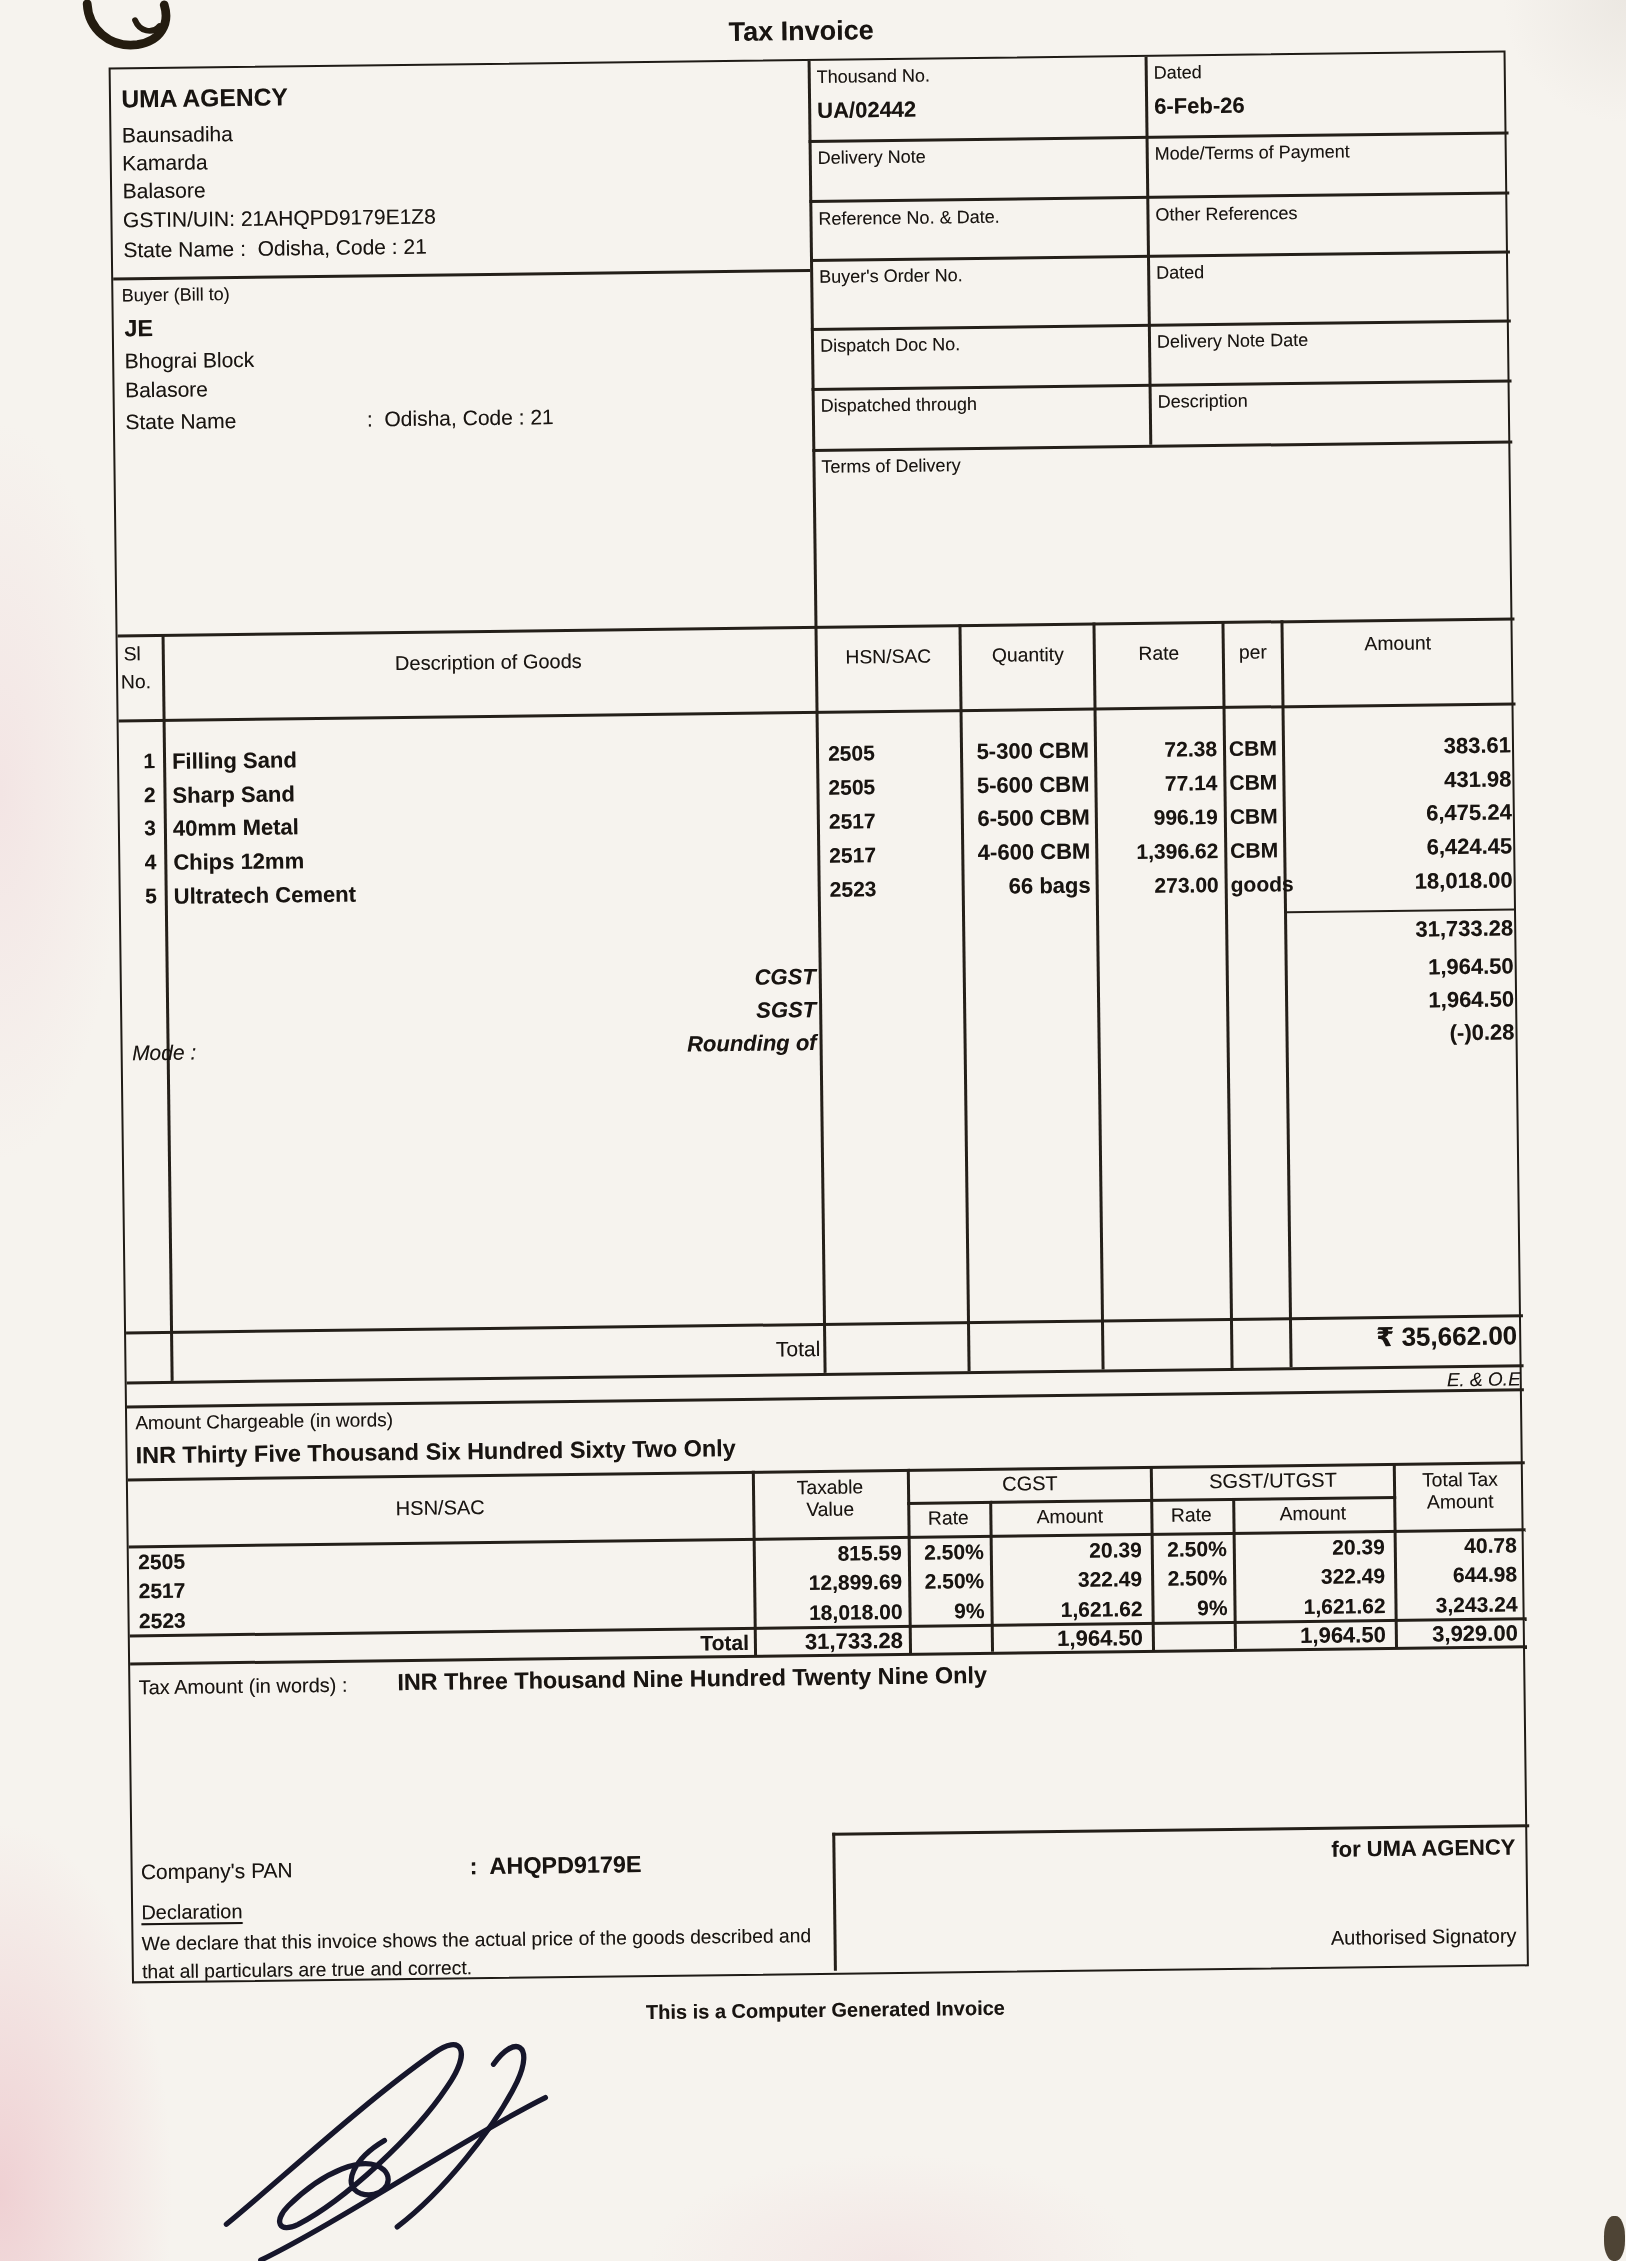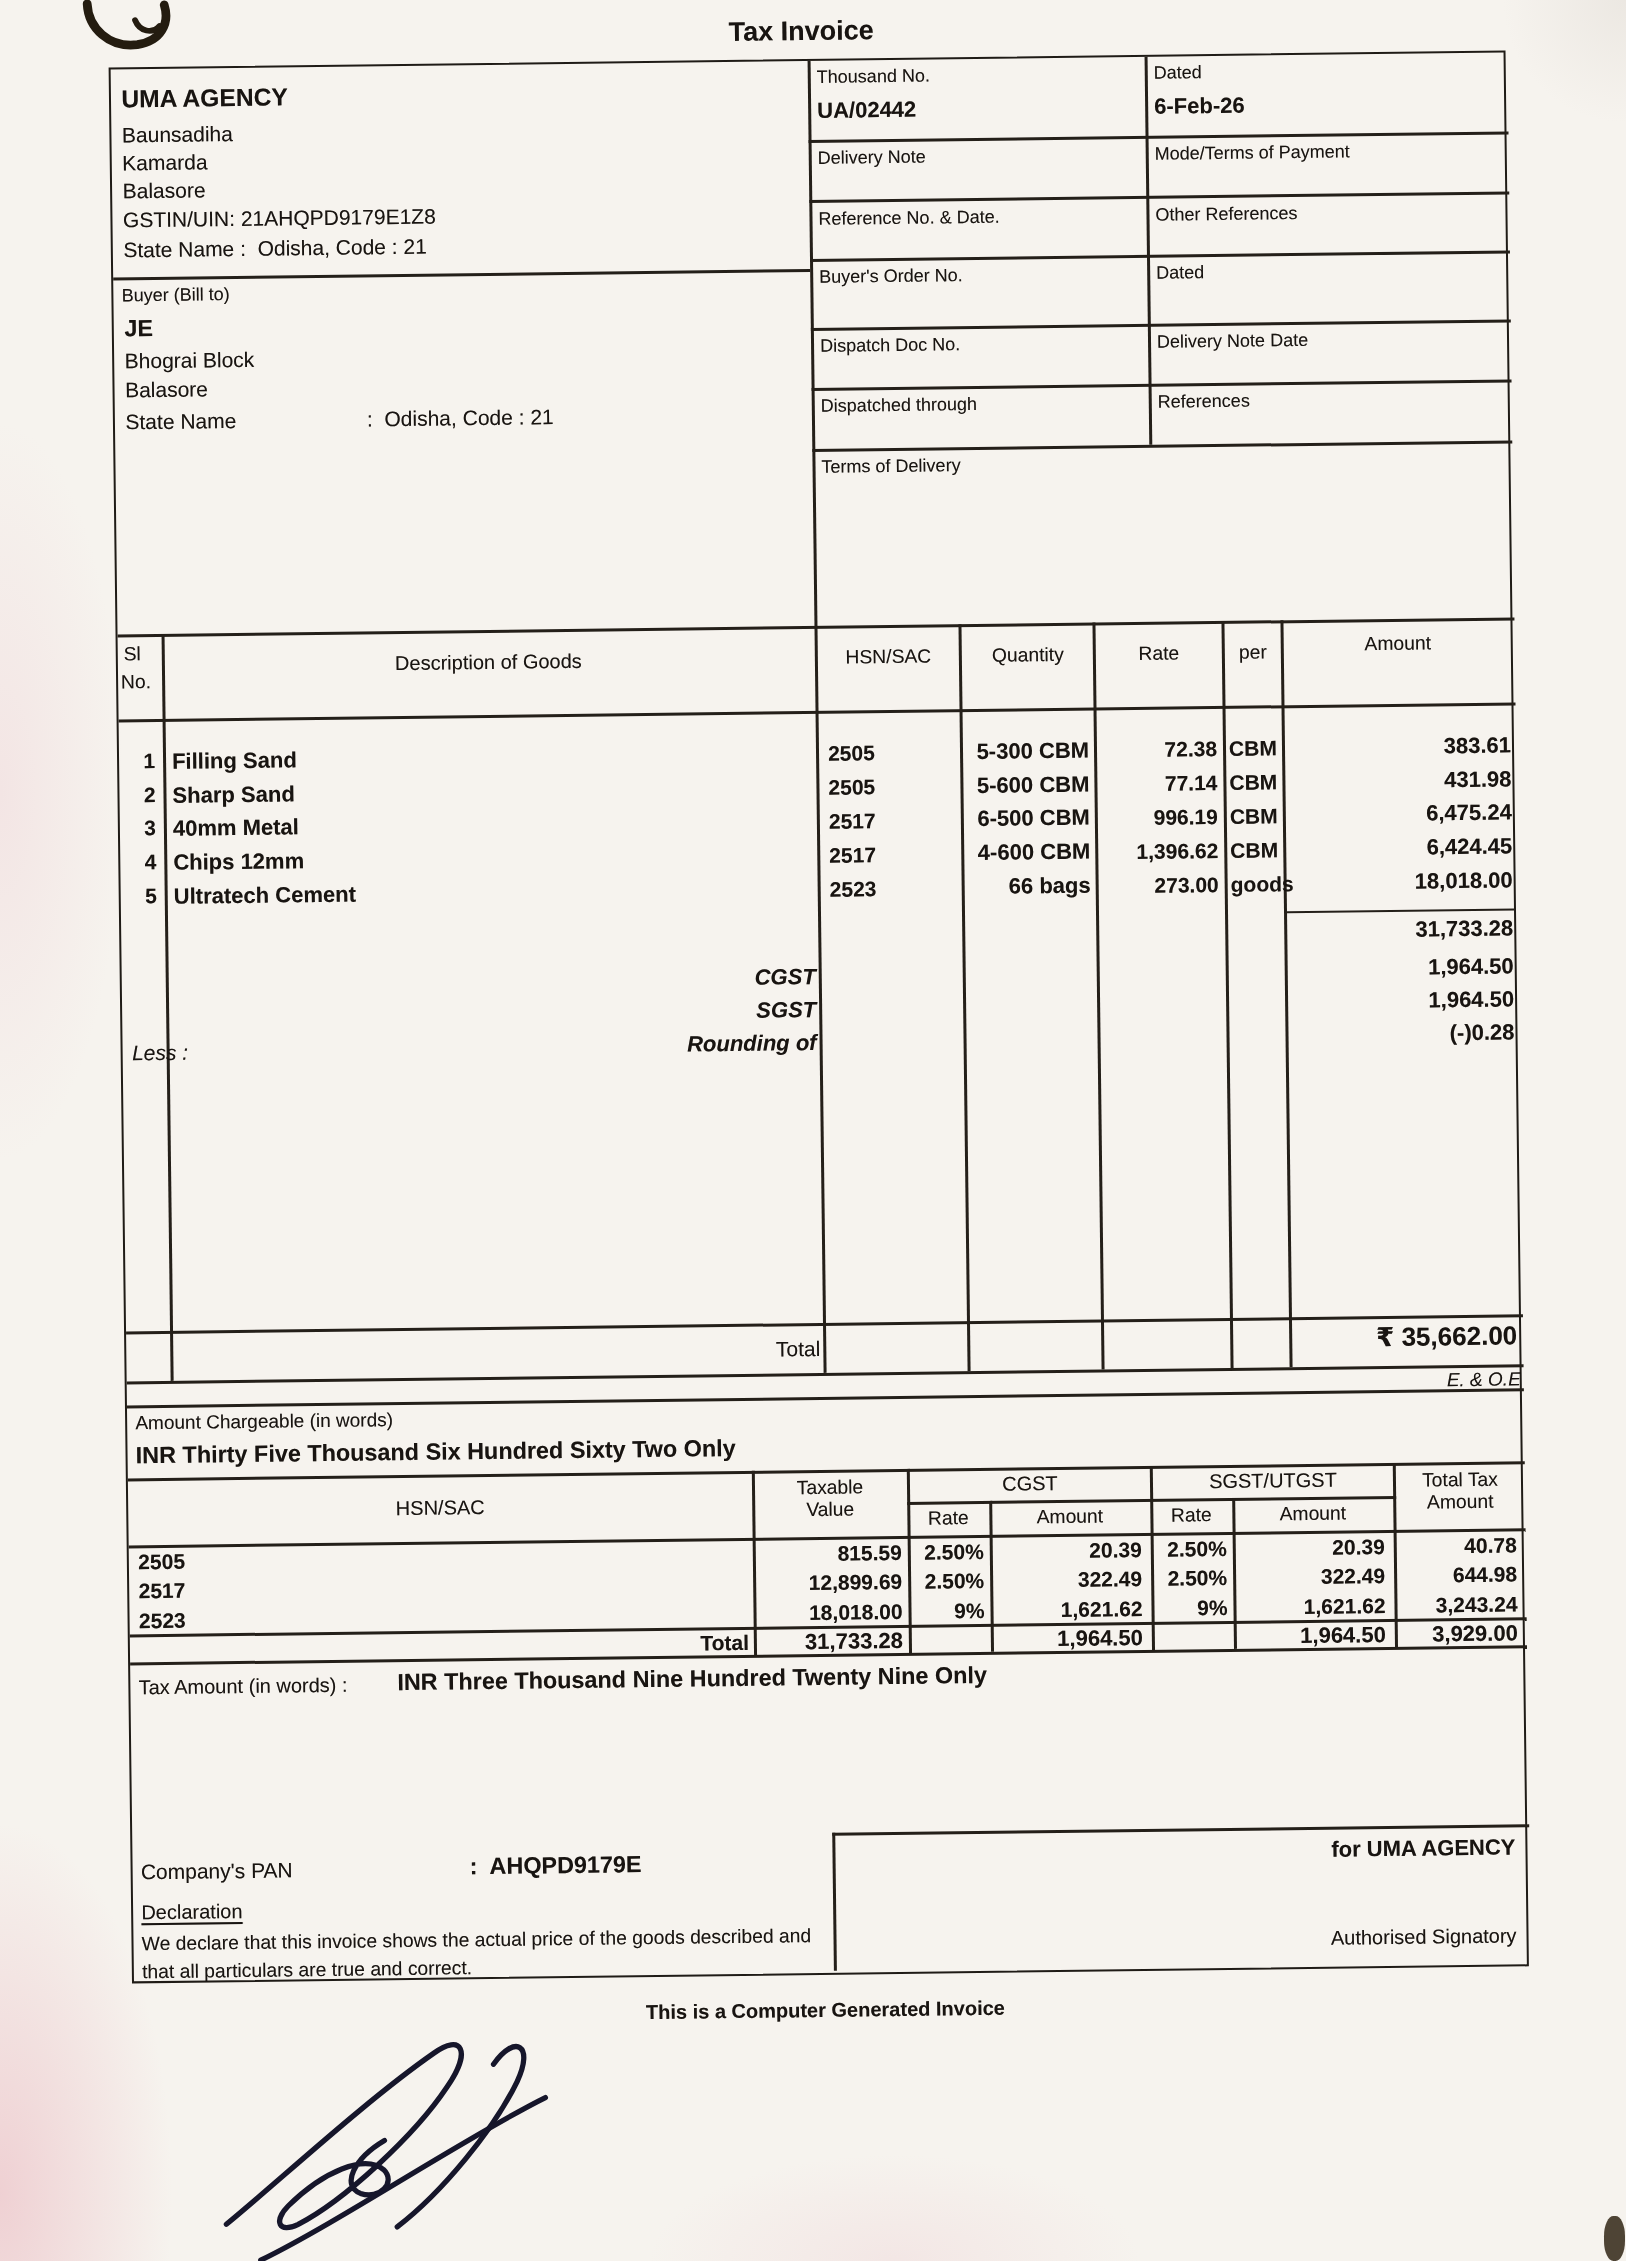"References" div.t { text: References -> Description }
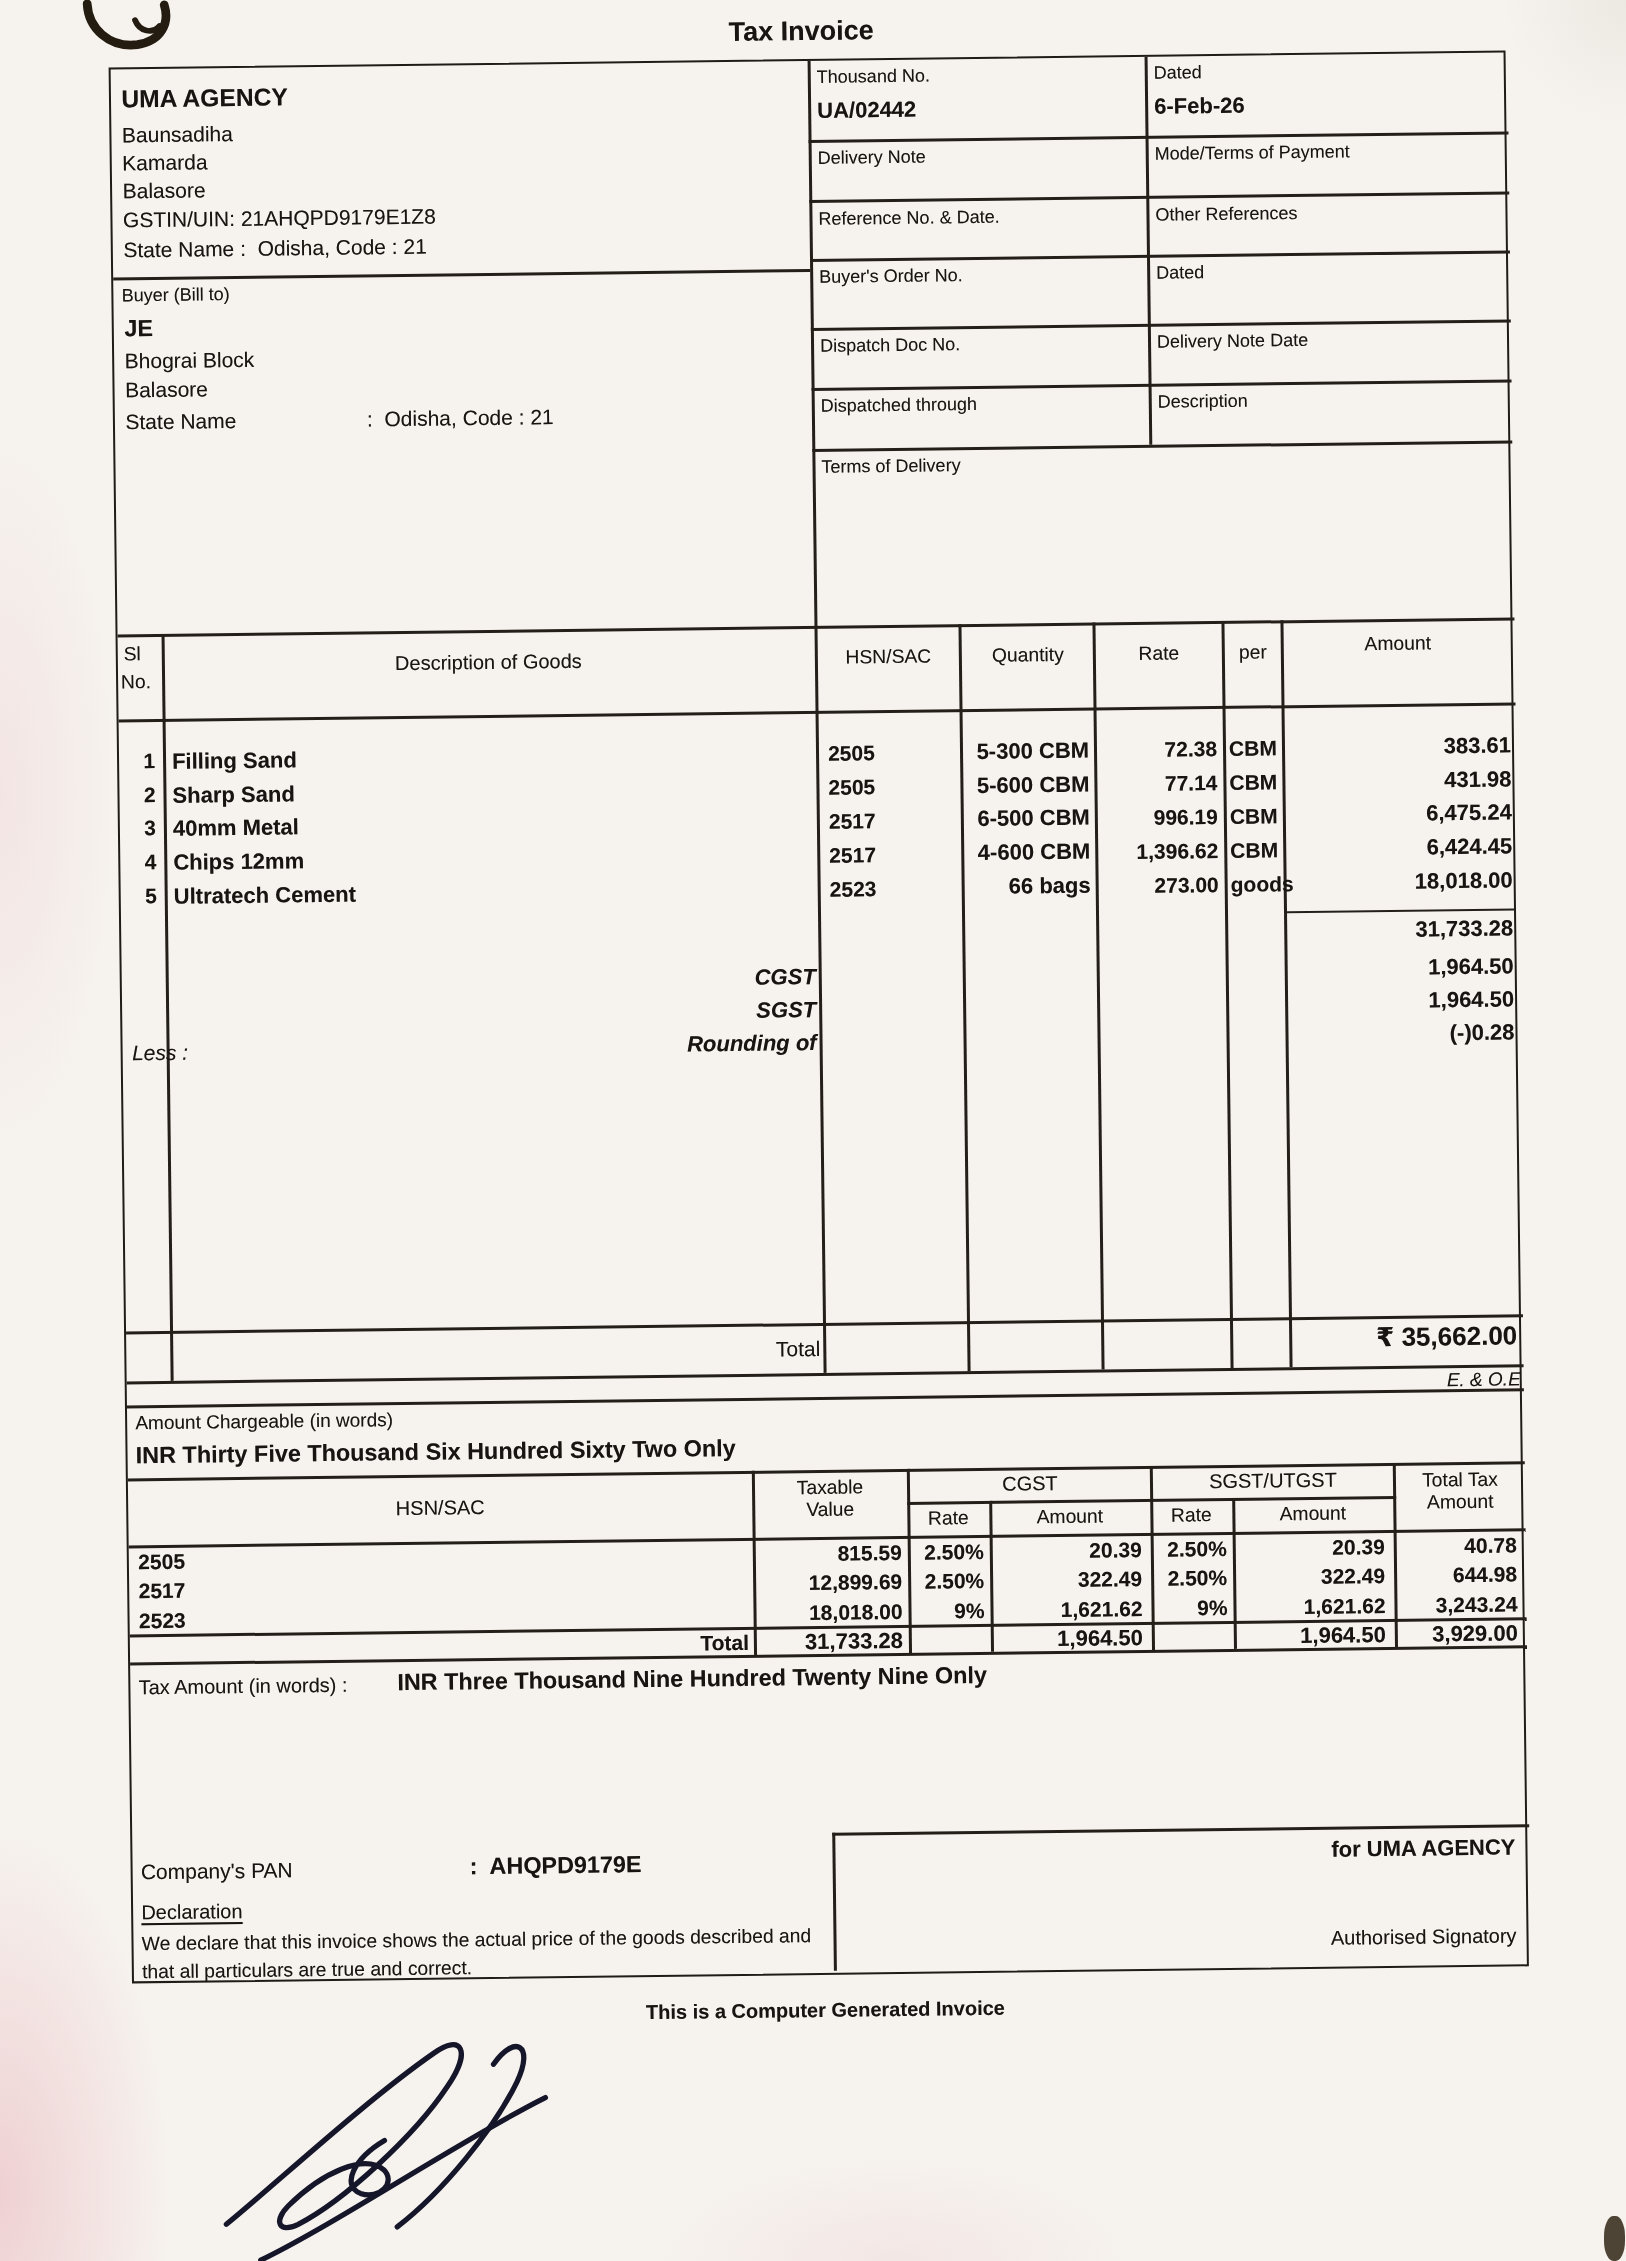"Less :" div.t { text: Less -> Mode }
